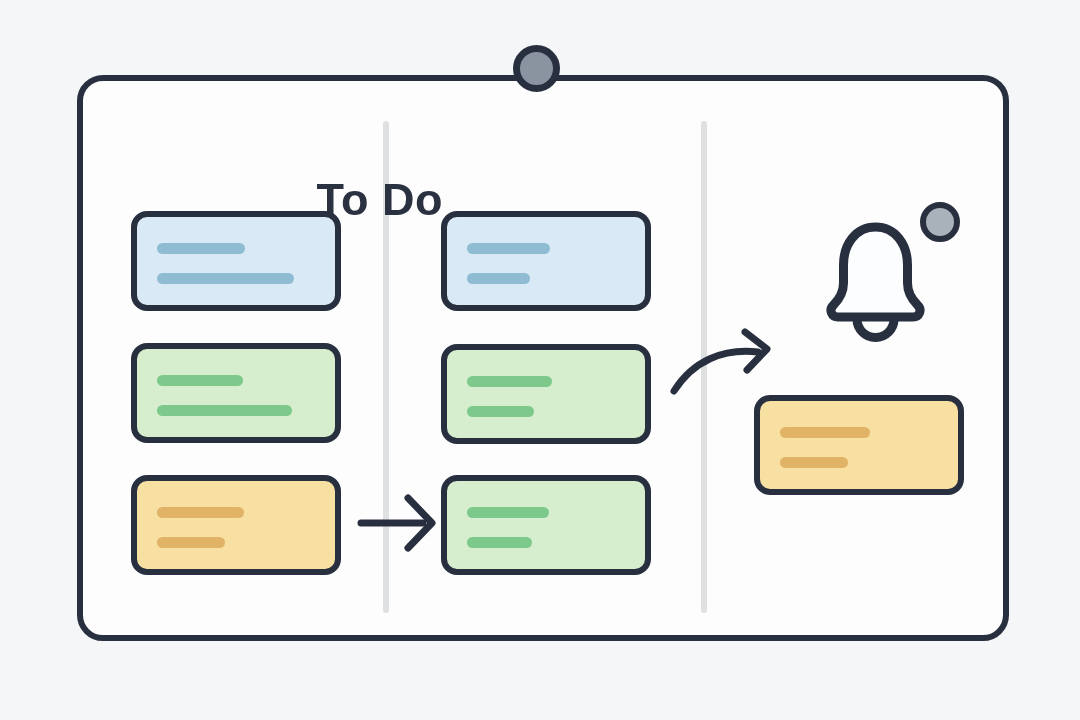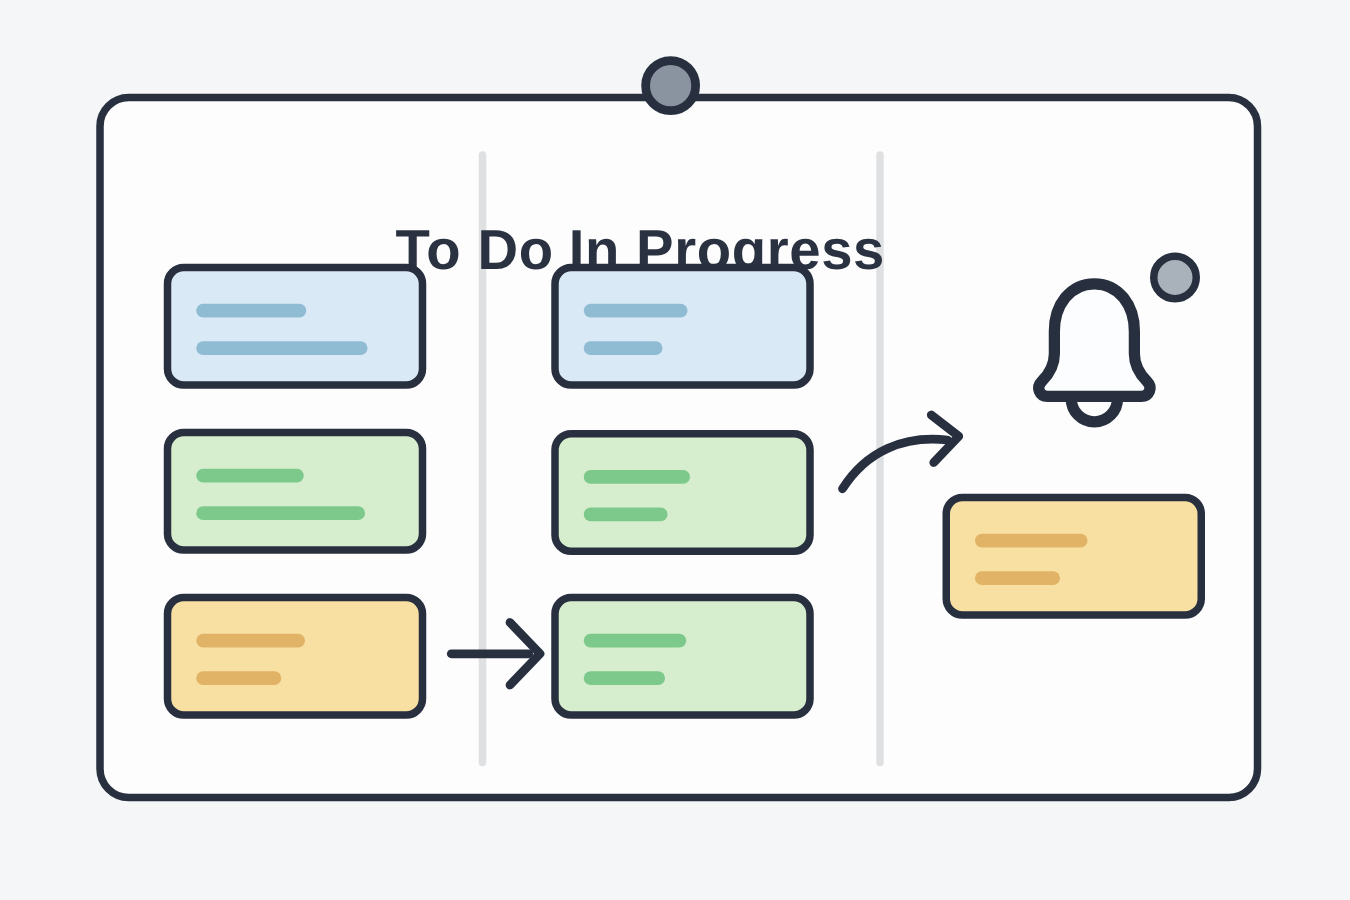"In Progress" h2.col-header { html: <h2>In Progress</h2> -> none }
